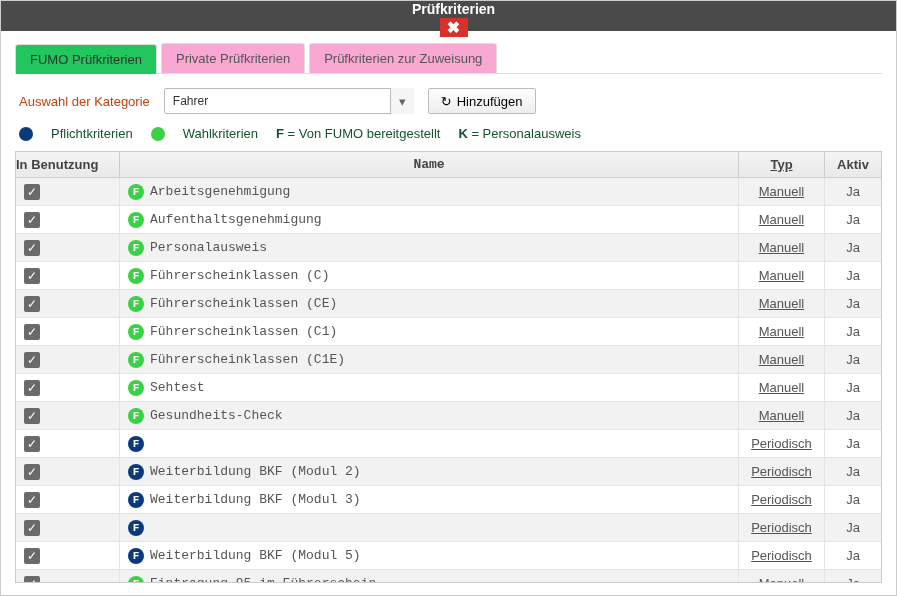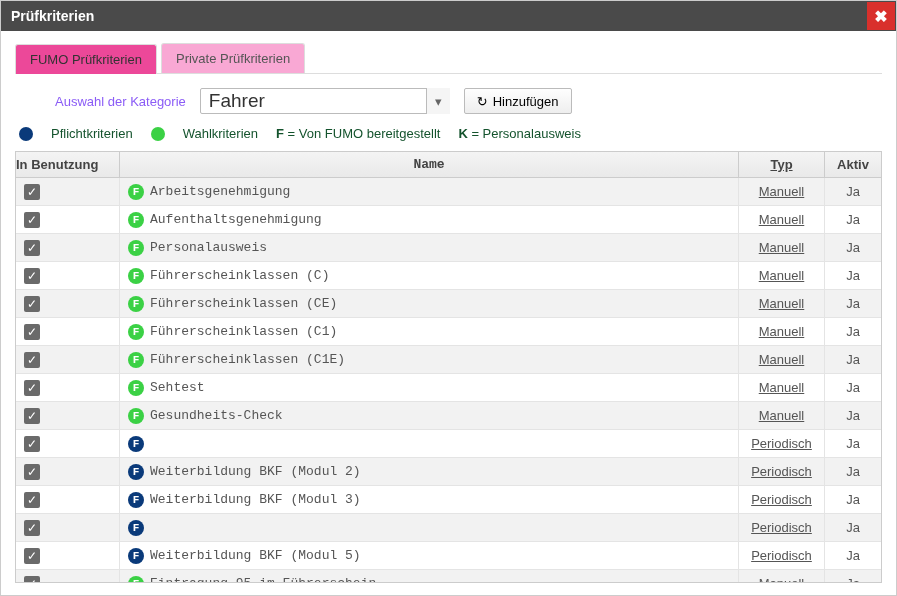"Prüfkriterien" .titlebar { flex-direction: none -> column }
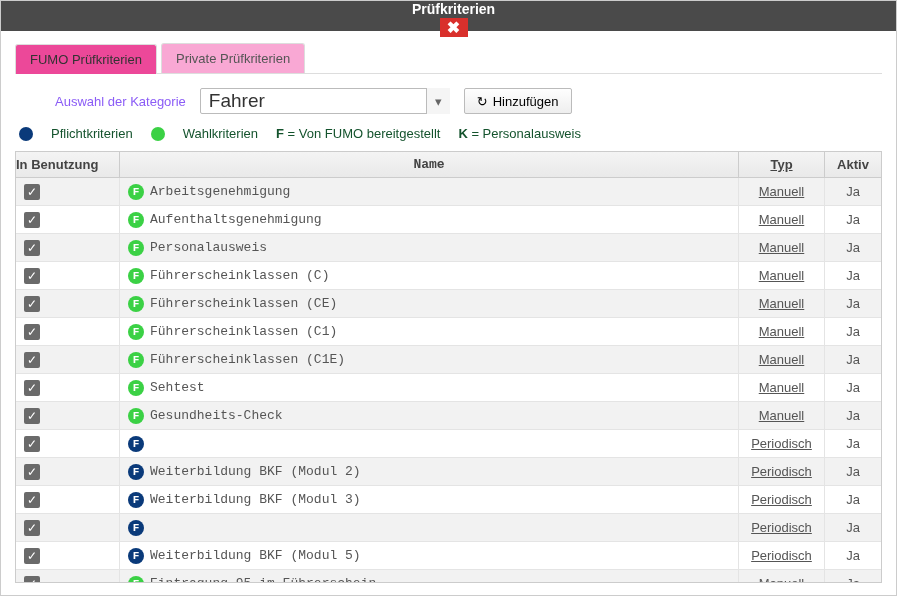"FUMO Prüfkriterien" .tab.active { background: #ec4899 -> #22c55e }
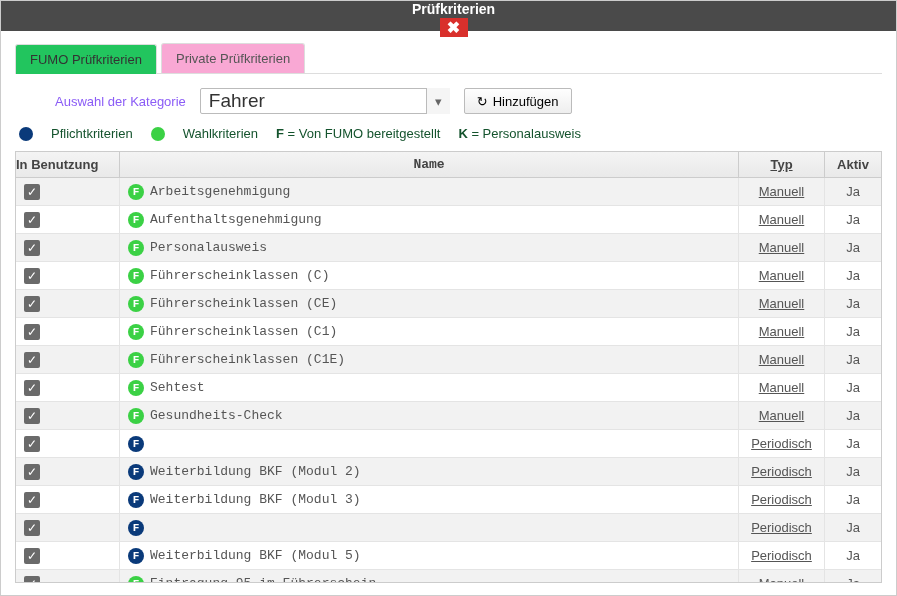"Prüfkriterien zur Zuweisung" div.tab { html: none -> <div>Prüfkriterien zur Zuweisung</div> }
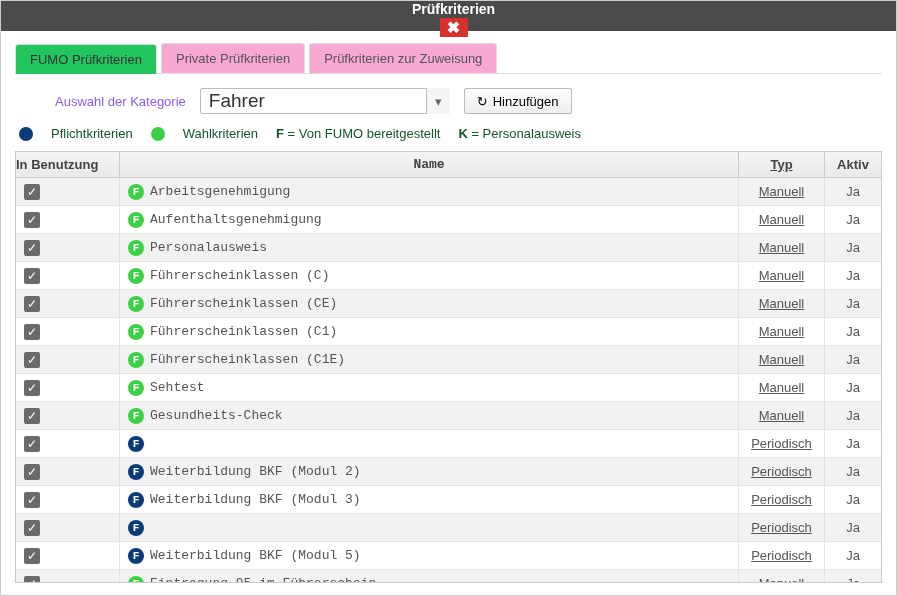"Auswahl der Kategorie" .controls-row label { color: #8b5cf6 -> #c2410c; margin-left: 36px -> none }
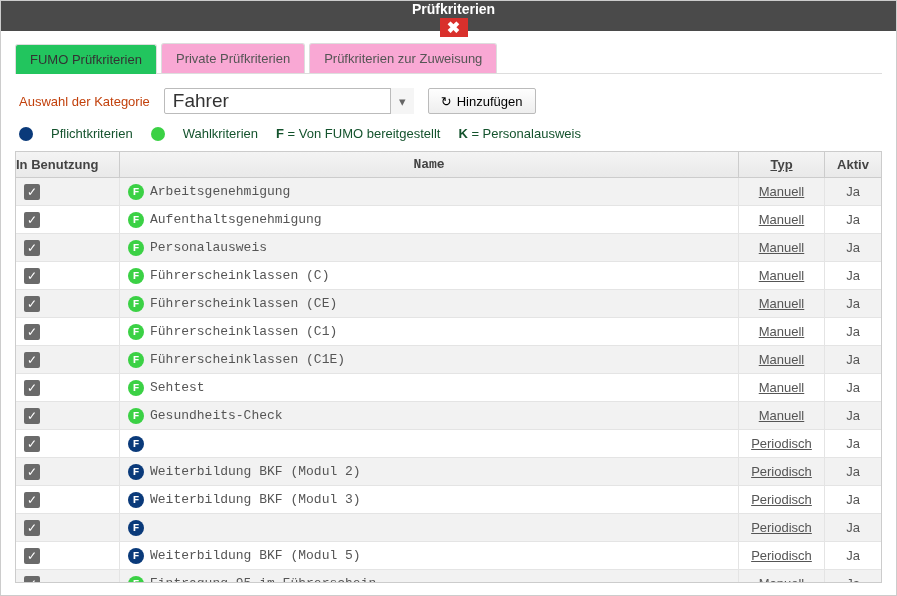"Fahrer" .select-field { font-size: 19px -> 12px }
